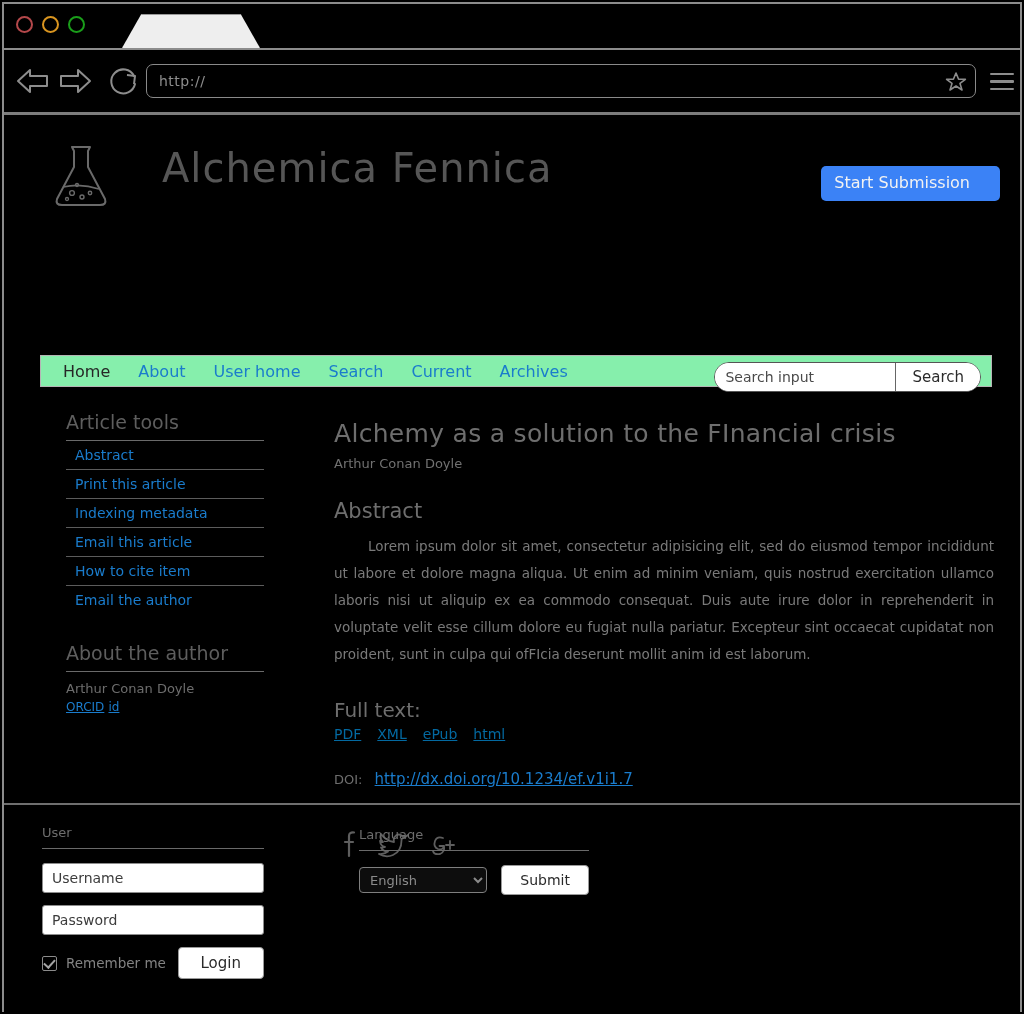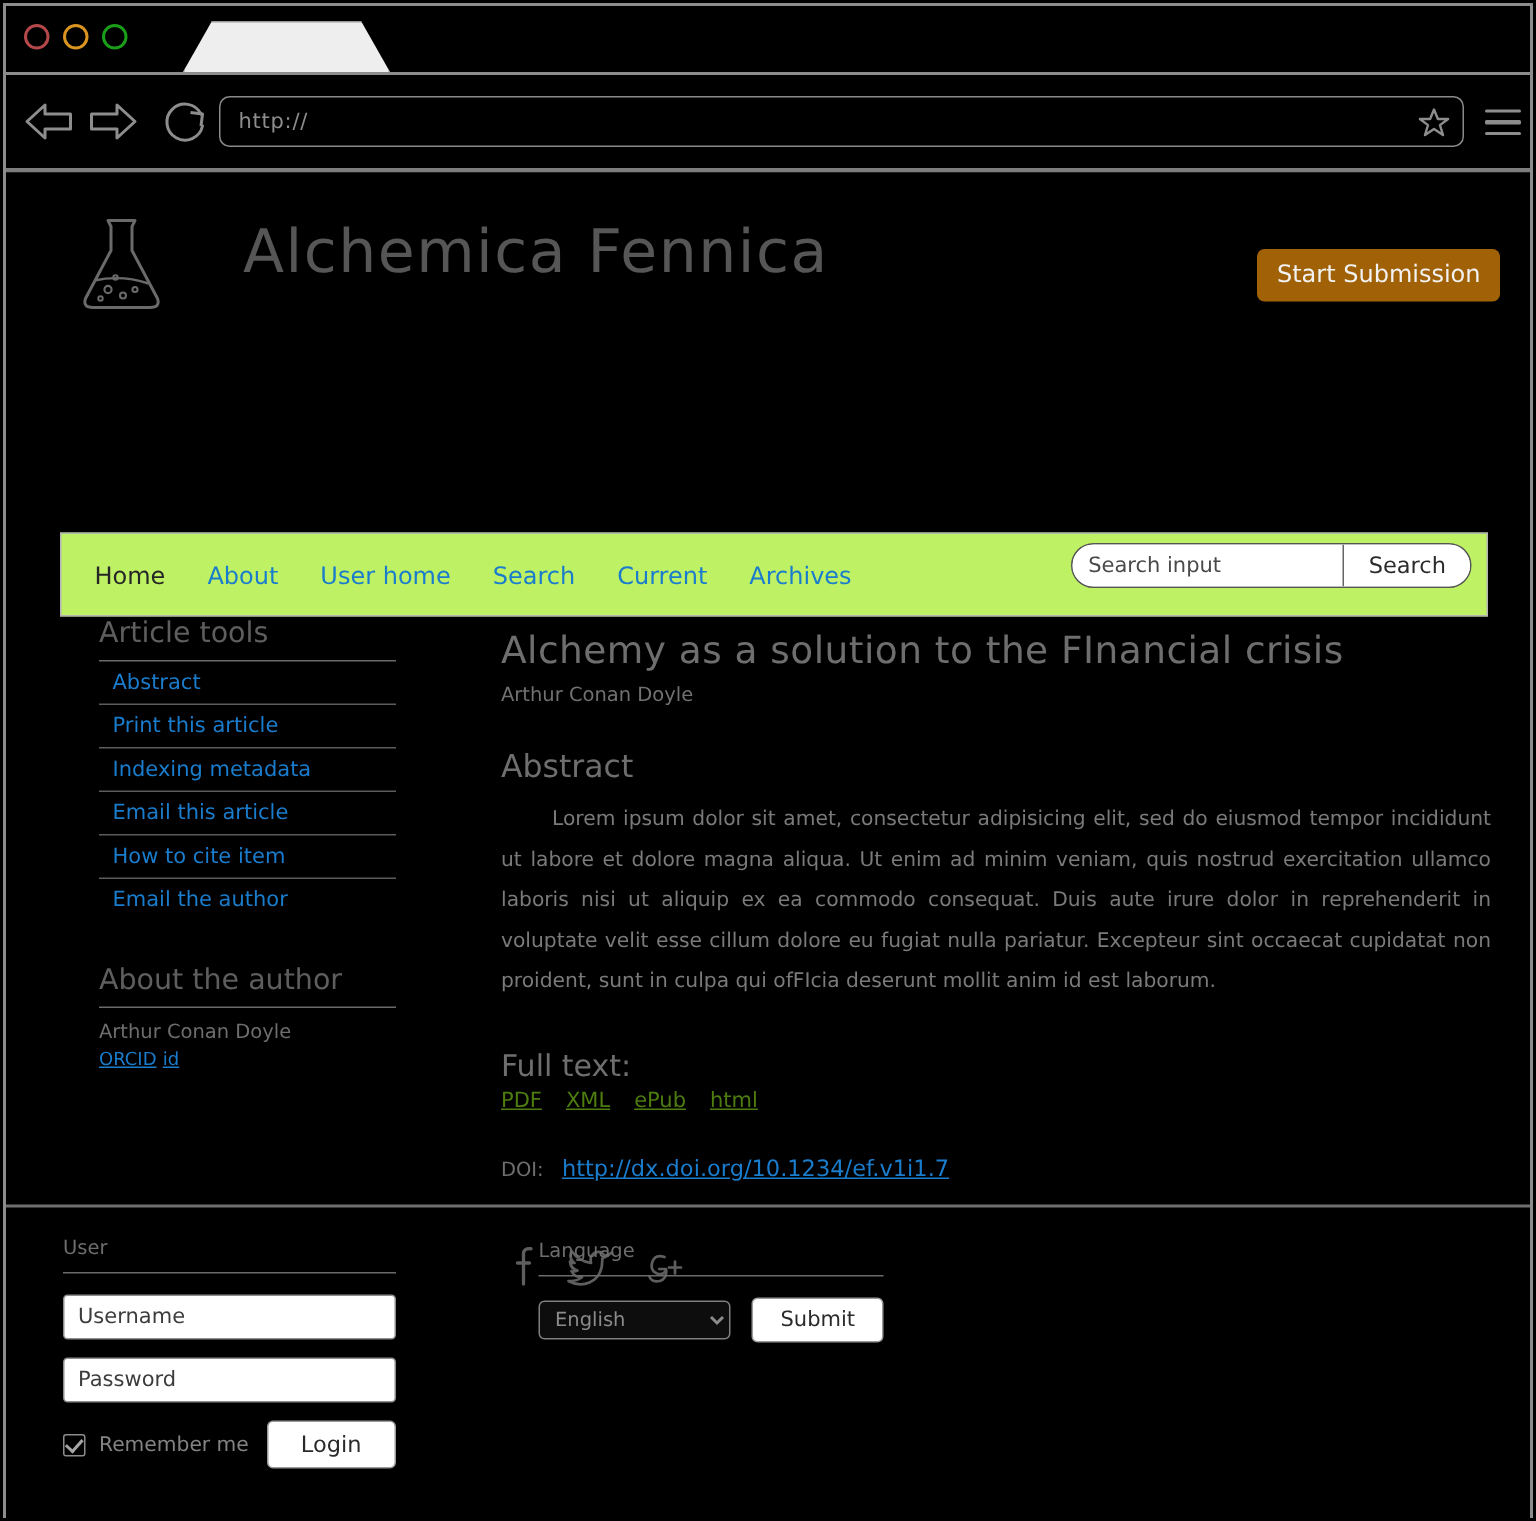"Start Submission" .start-submission { background: #a16207 -> #3b82f6; padding: 7px 13px 9px 13px -> 7px 30px 9px 13px }
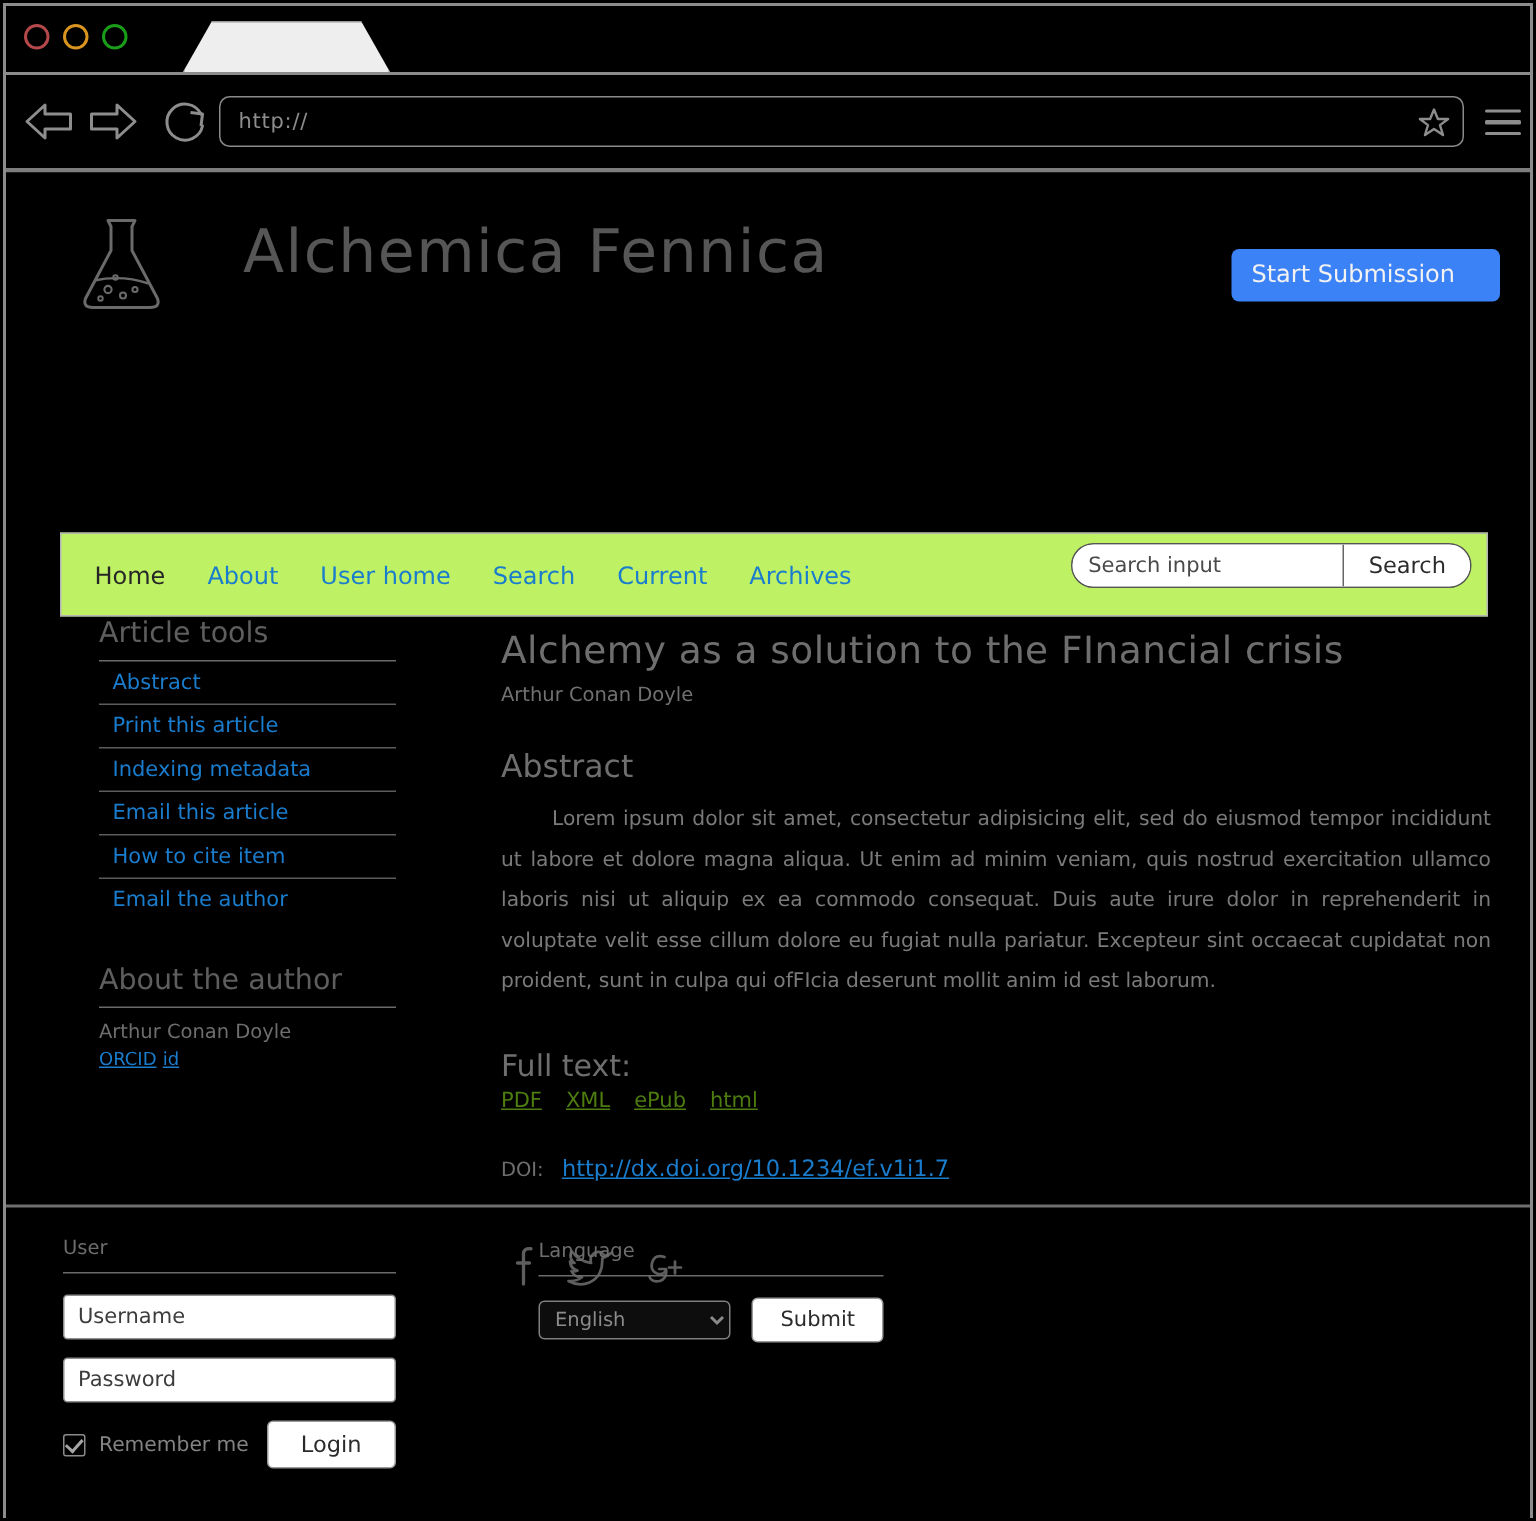"Home" .navbar { background: #bef264 -> #86efac; height: 56px -> 32px }
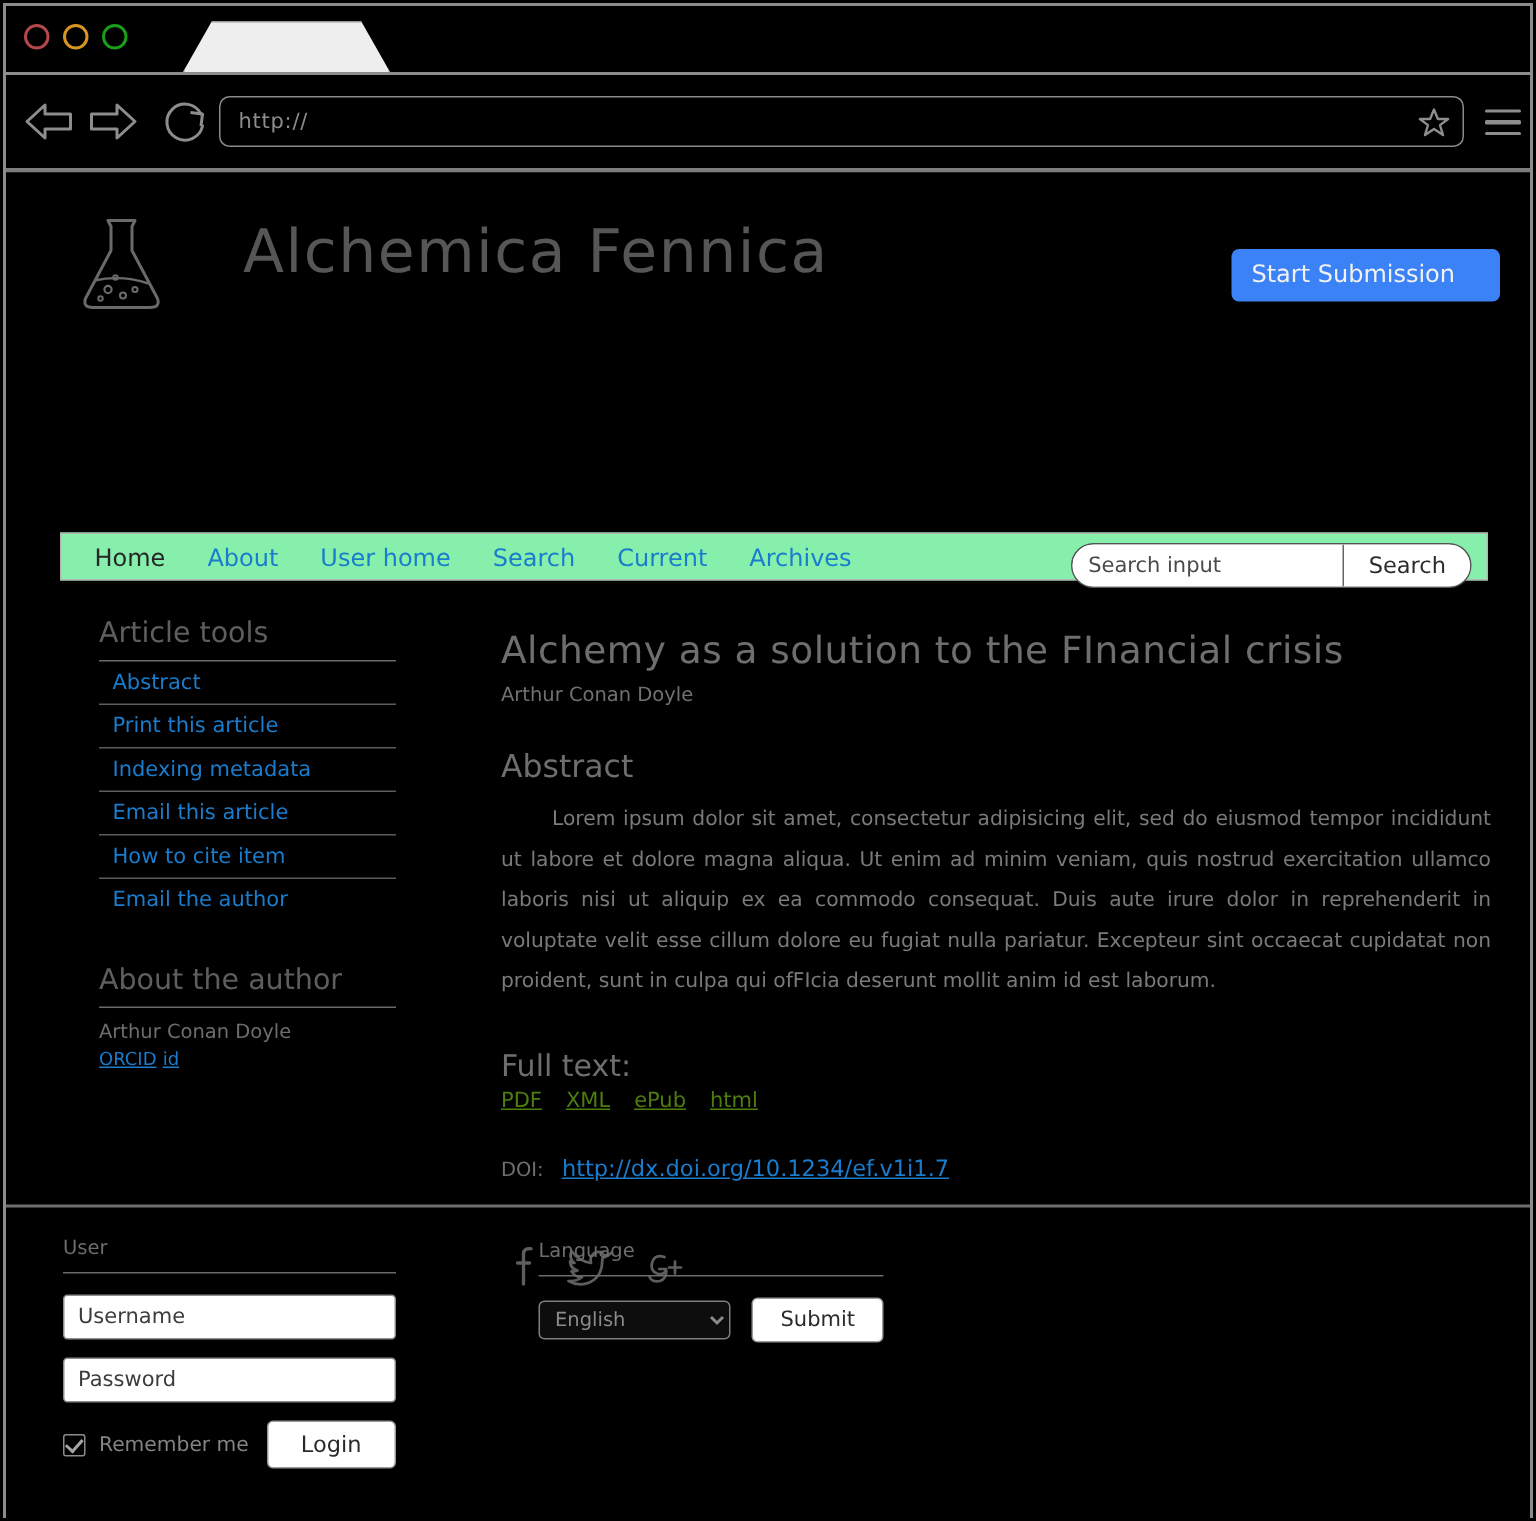"PDF" .format-link { color: #4d7c0f -> #0369a1 }
